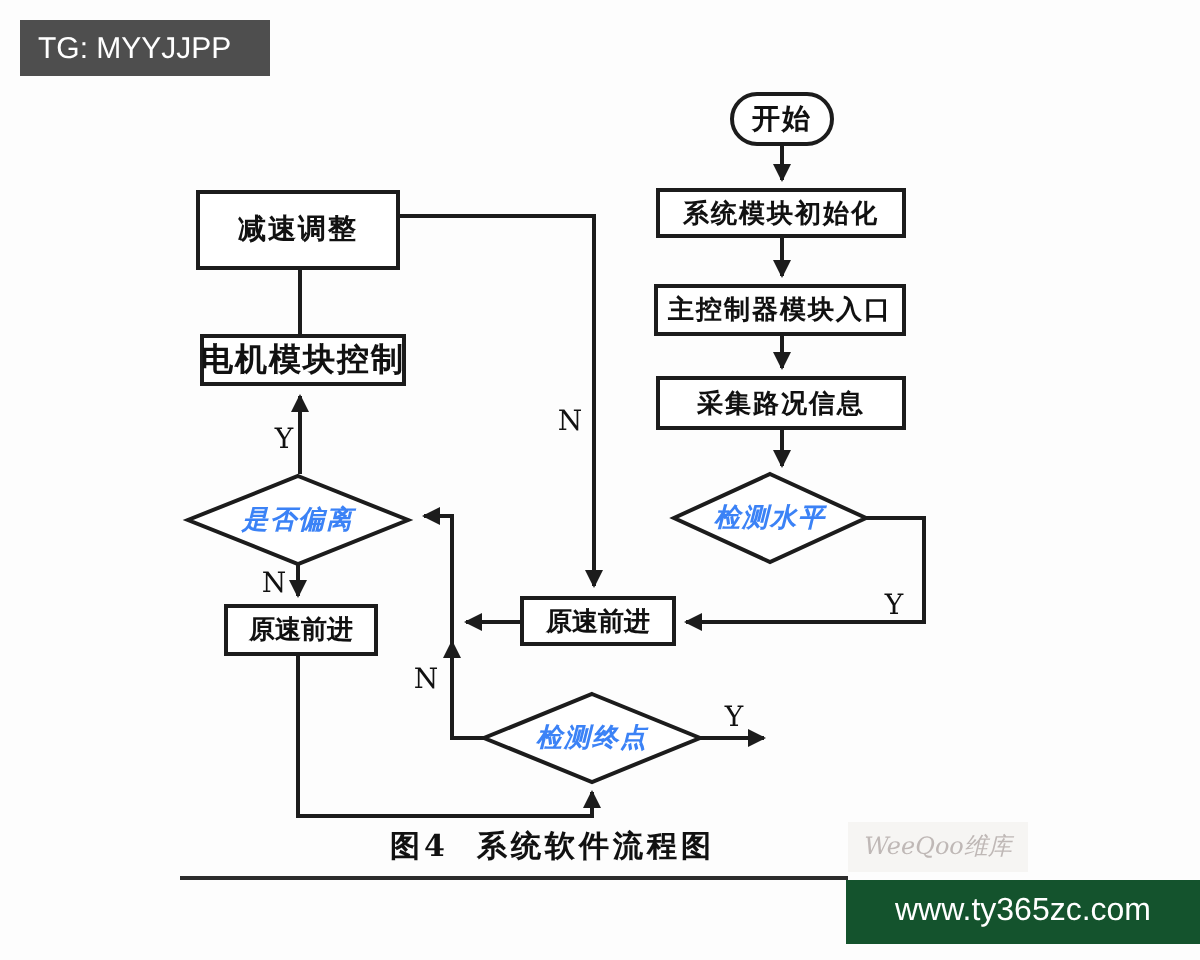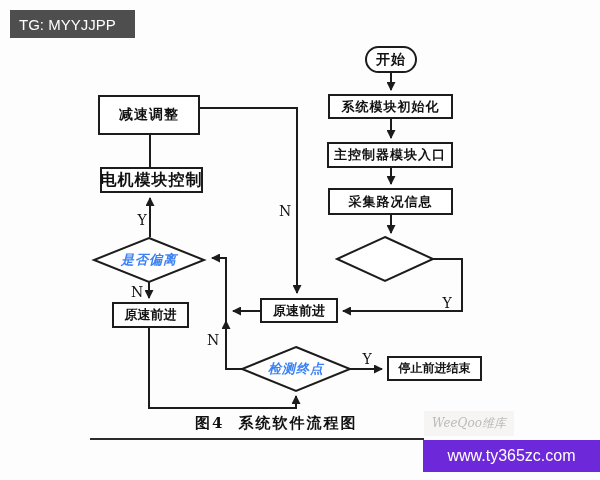"检测水平" div.dlabel { html: none -> <div>检测水平</div> }
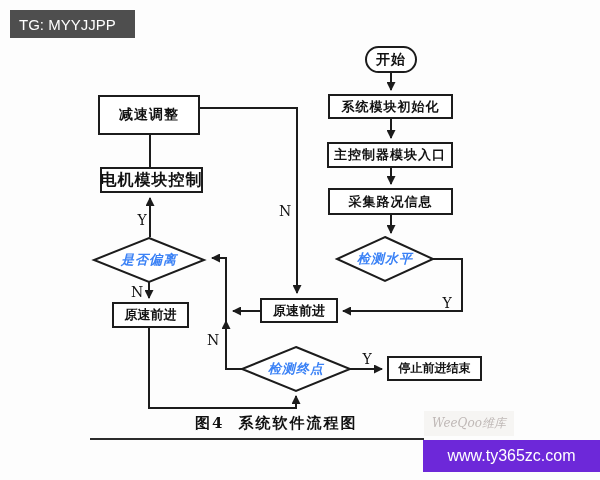"停止前进结束" div.node { html: <div>停止前进结束</div> -> none }
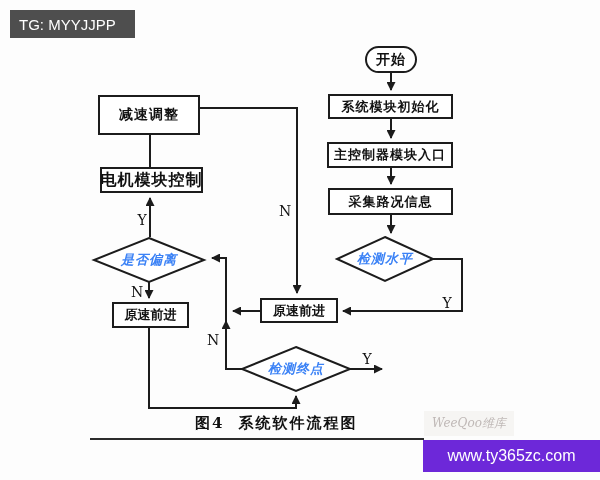"www.ty365zc.com" #site-bar { background: #6d28d9 -> #14532d }
